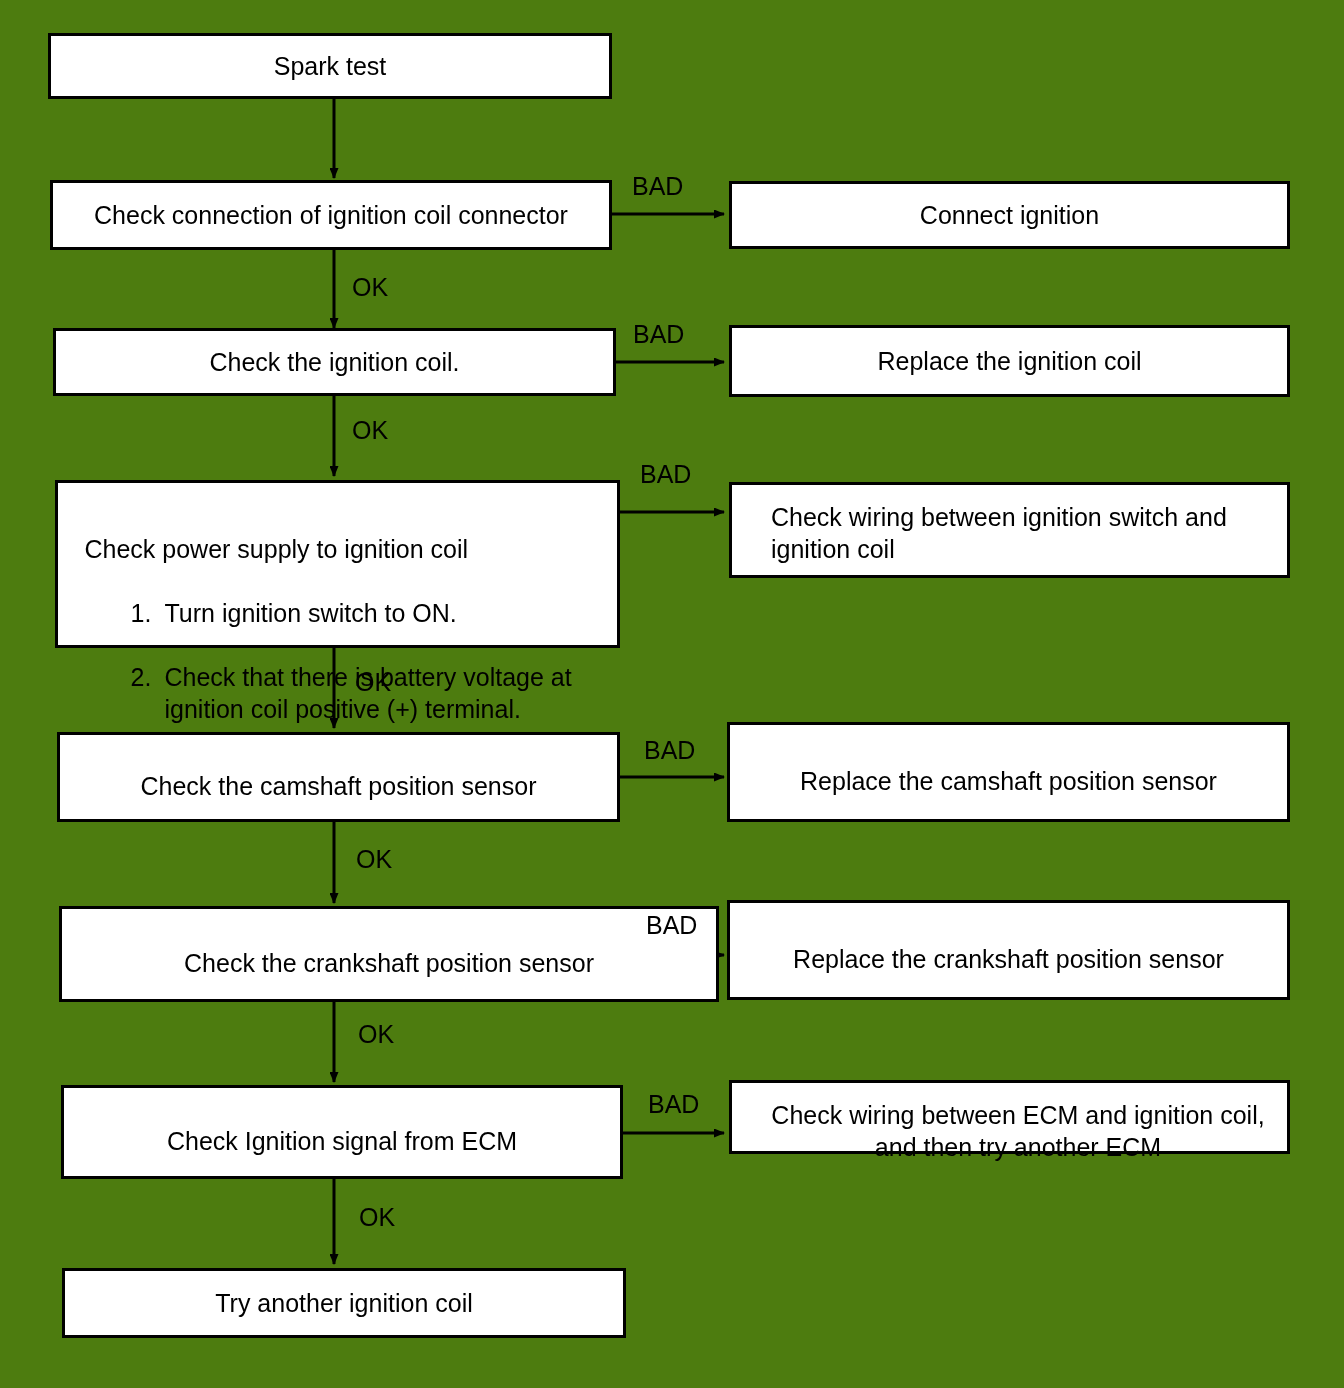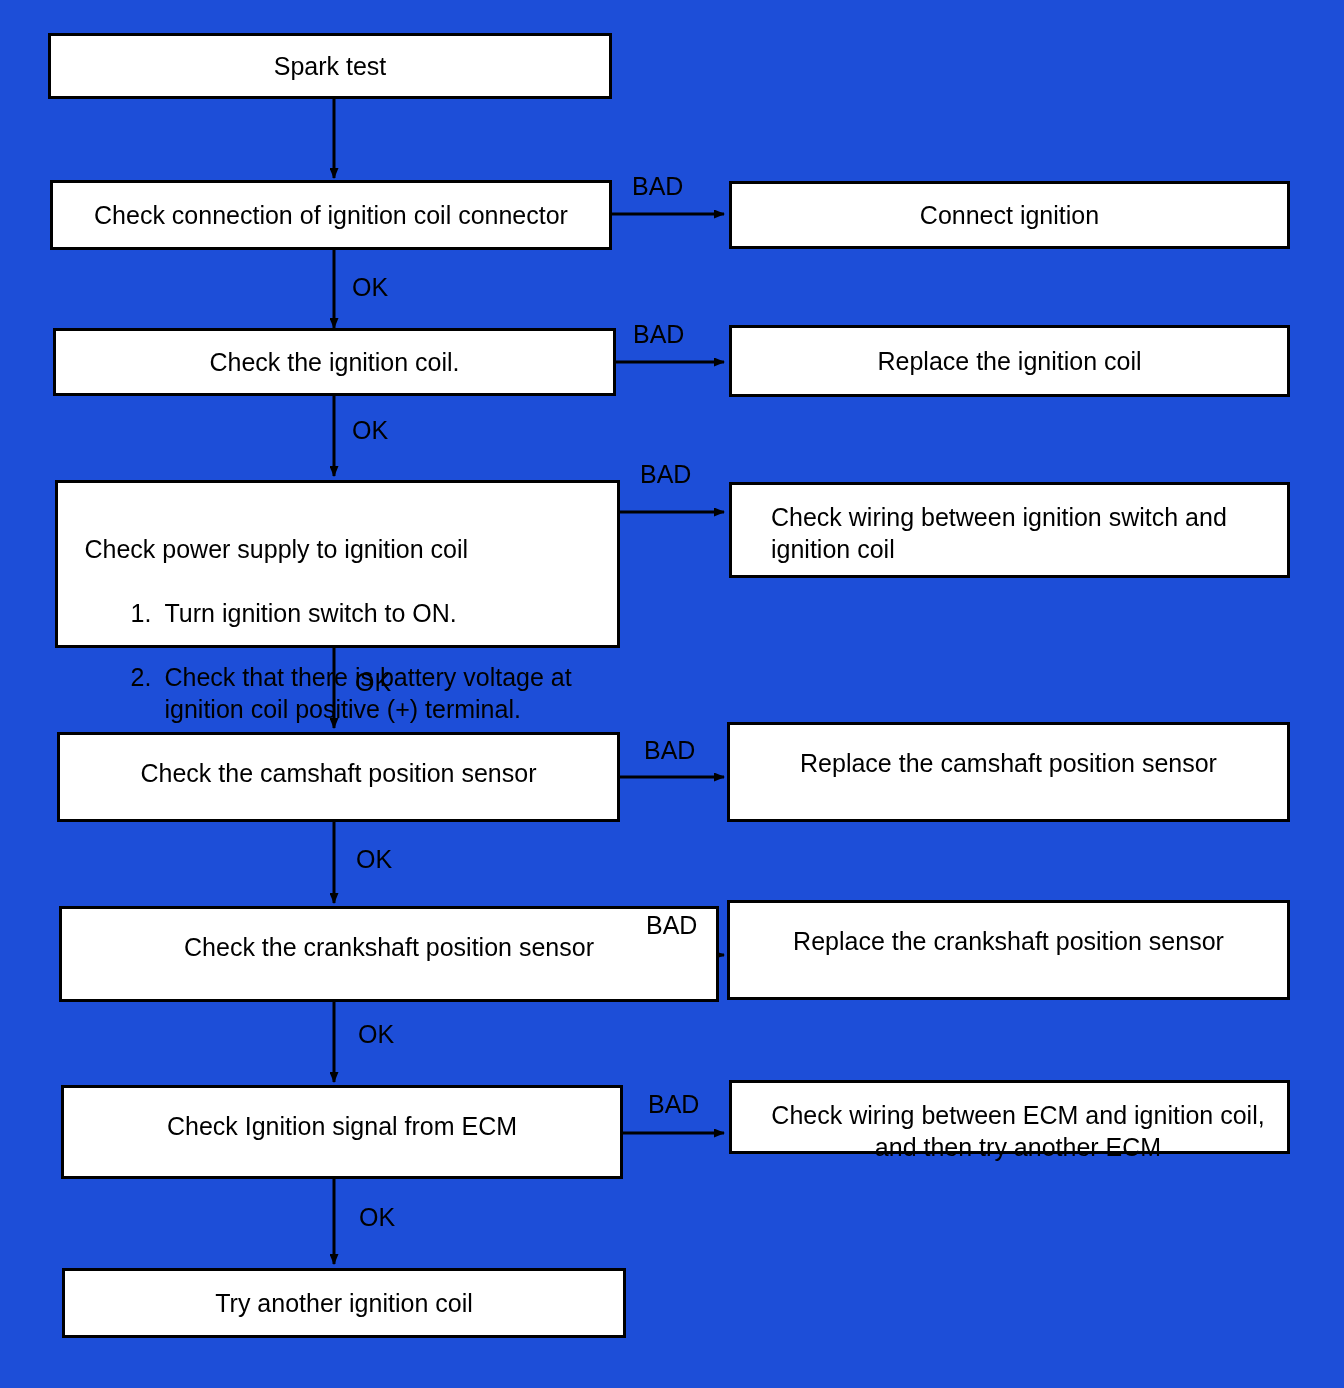"Spark test" #chart-root { background: #1d4ed8 -> #4d7c0f }
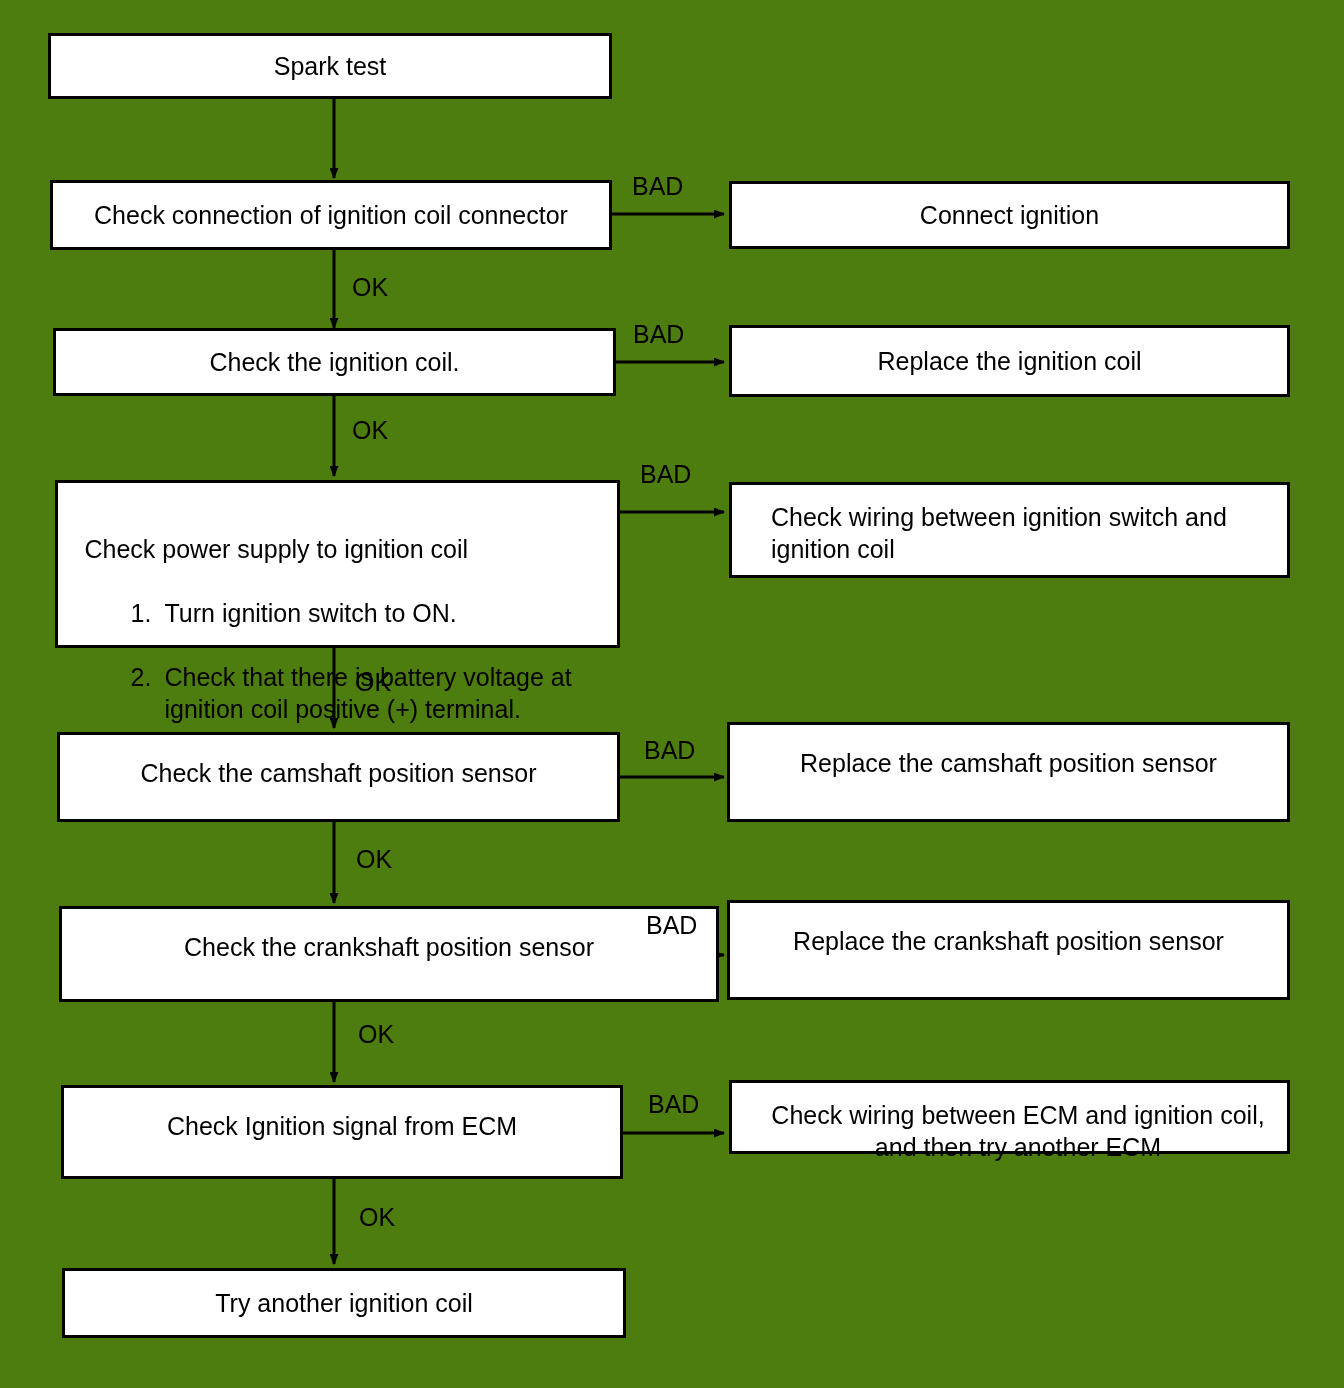"Check the camshaft position sensor" .pad-top-22 { align-items: none -> center }
